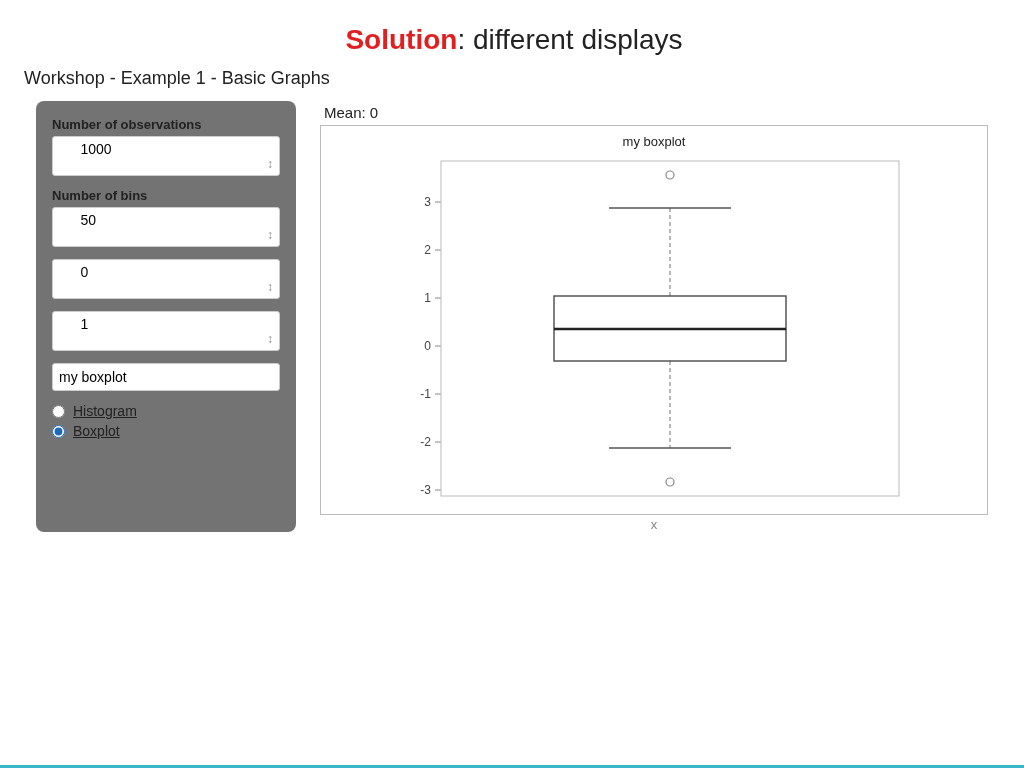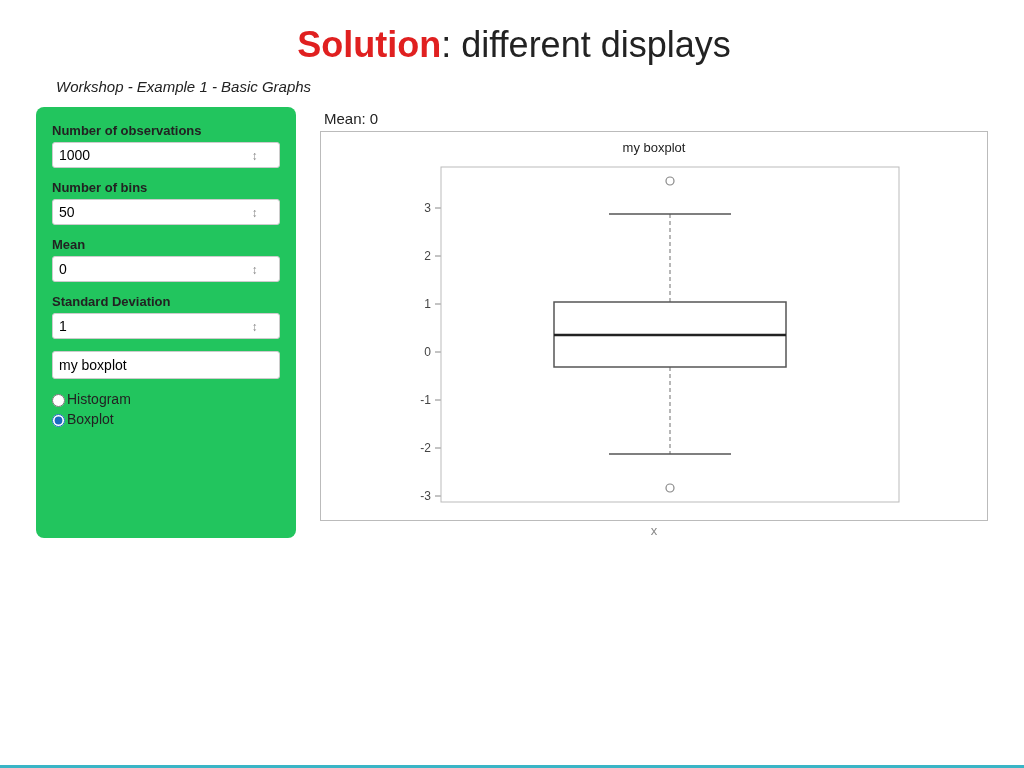"Solution: different displays" .page-title { font-size: 36px -> 28px }
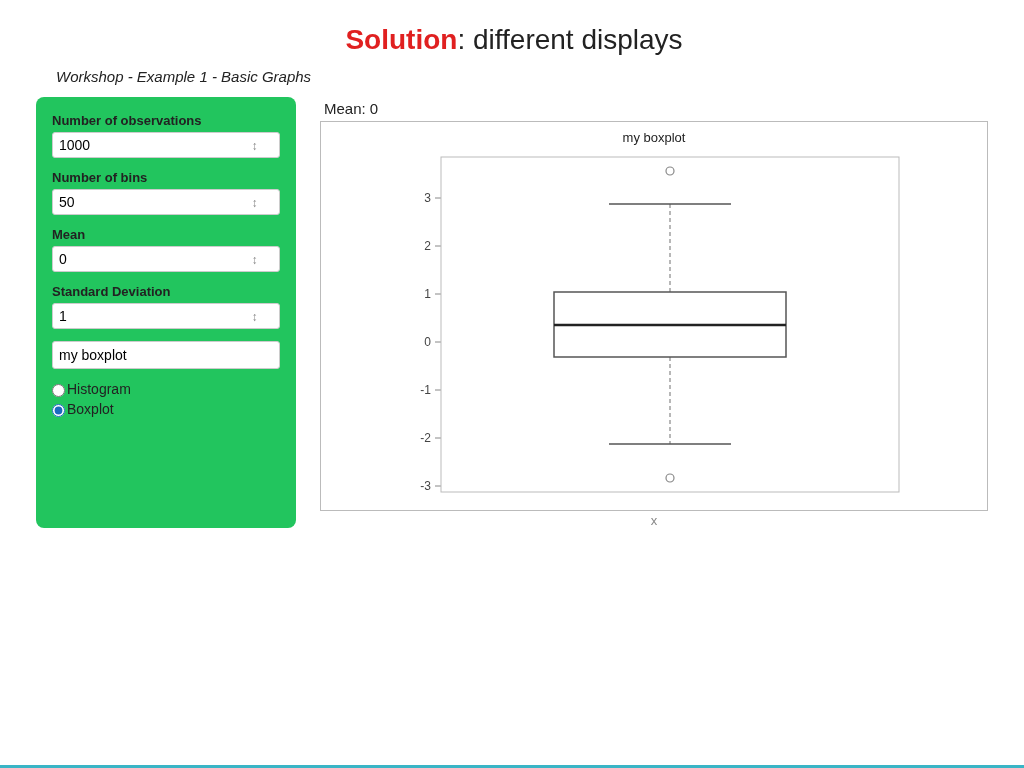"Workshop - Example 1 -" .subtitle { font-size: 15px -> 18px; font-style: italic -> none; padding: 0 0 12px 56px -> 0 0 12px 24px }
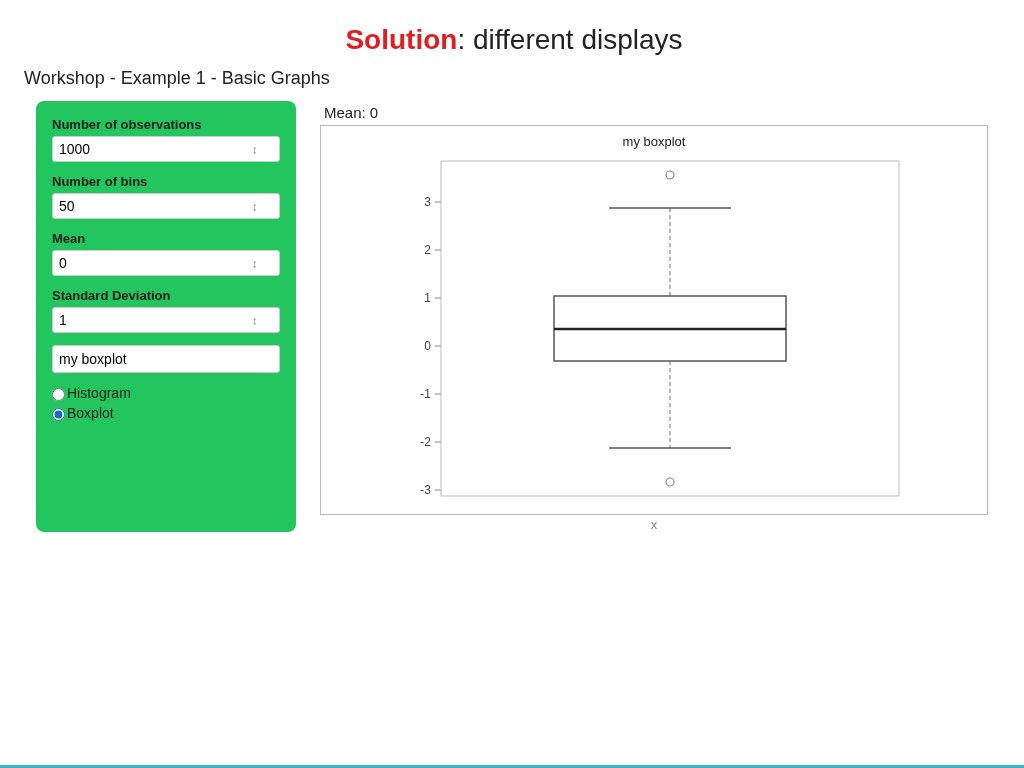"Number of observations" .sidebar { background: #22c55e -> #737373 }
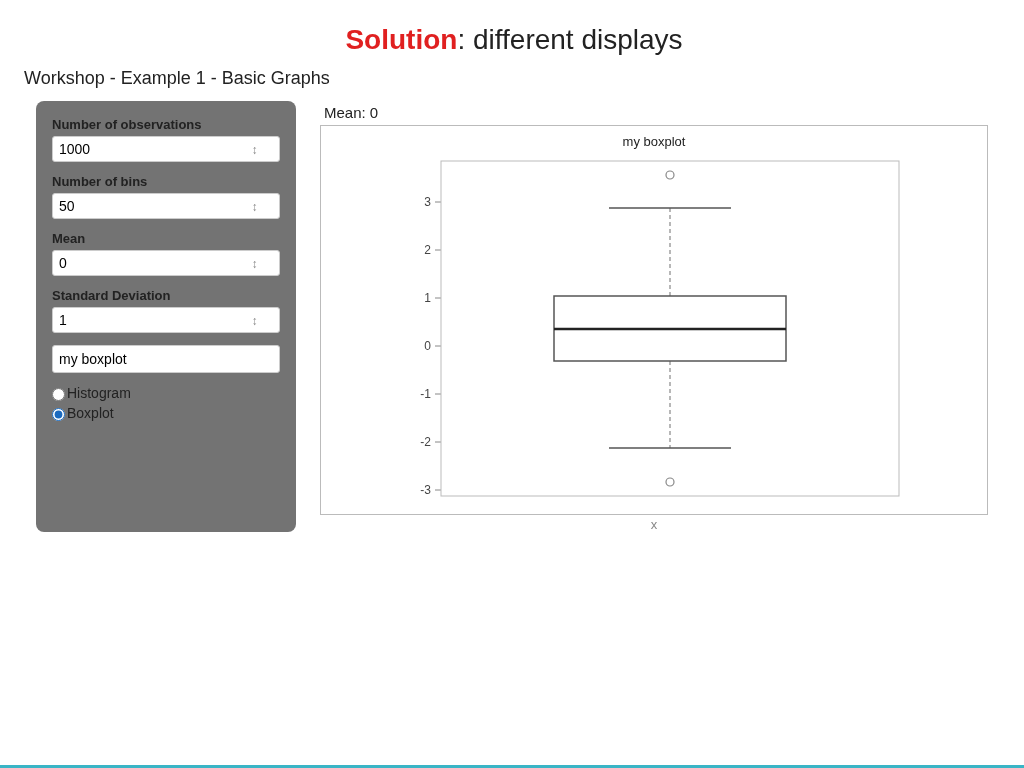"1000" .number-input-wrapper { flex-direction: none -> column }
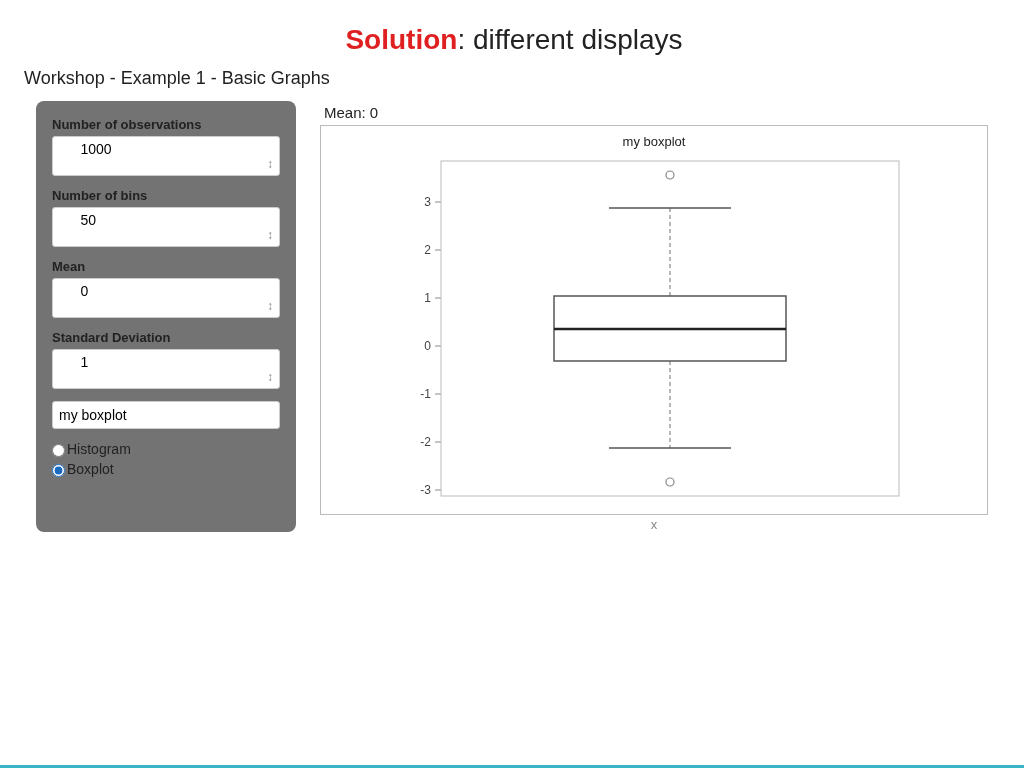"Mean" div.field-label { html: <div>Mean</div> -> none }
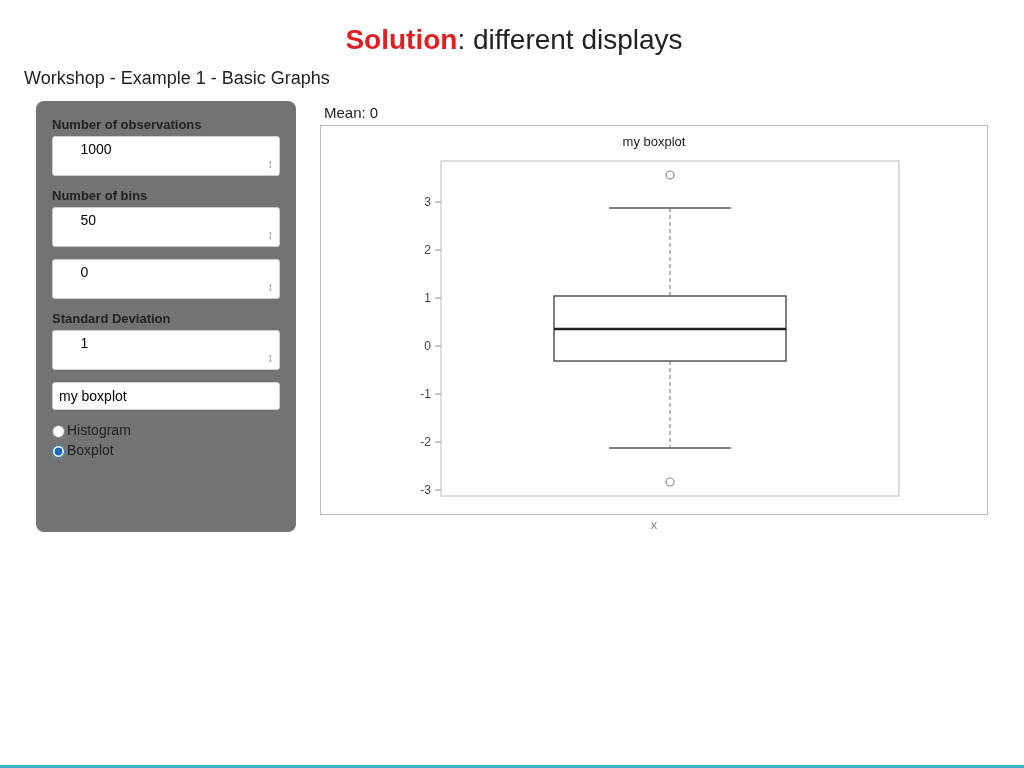"Standard Deviation" div.field-label { html: <div>Standard Deviation</div> -> none }
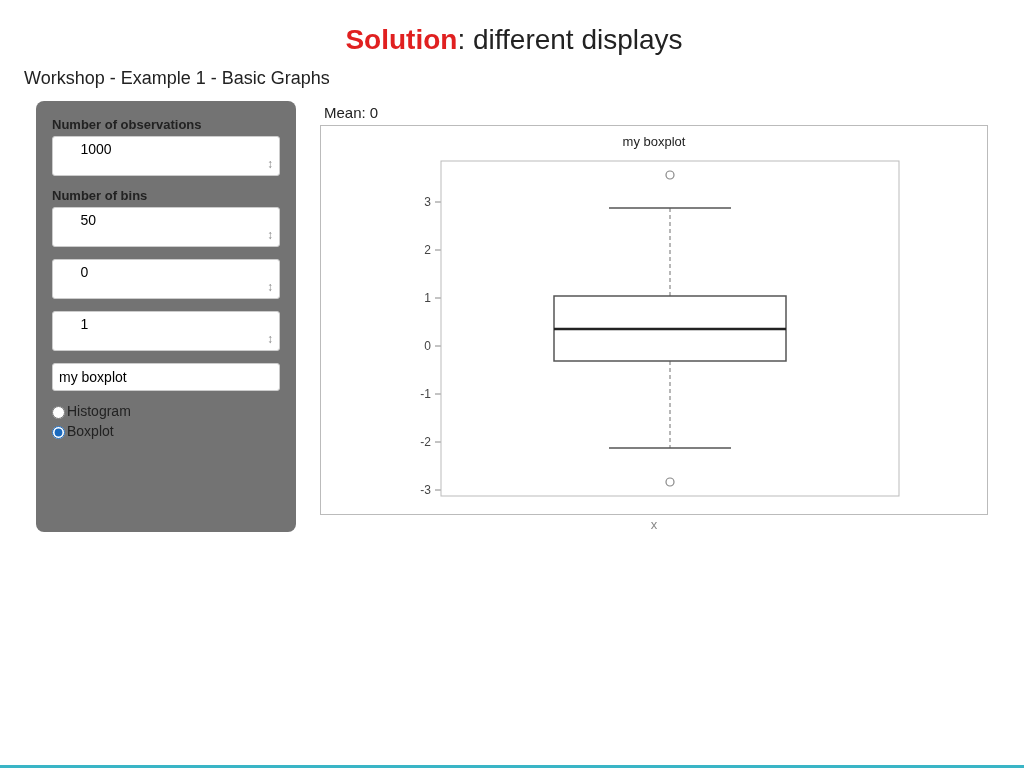"Histogram" .radio-item { align-items: flex-end -> center; gap: 2px -> 8px; text-decoration: none -> underline }
